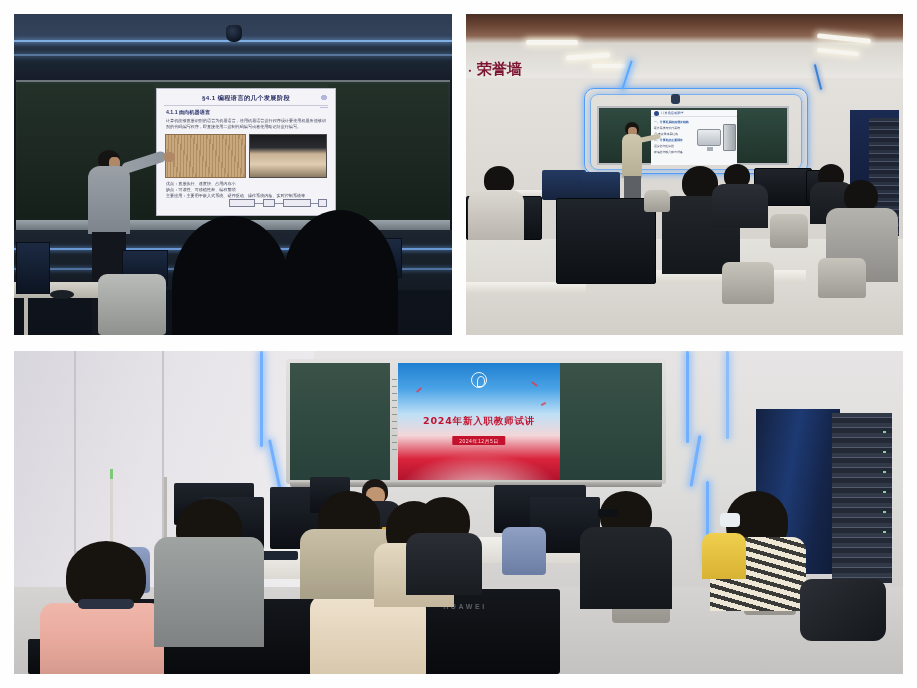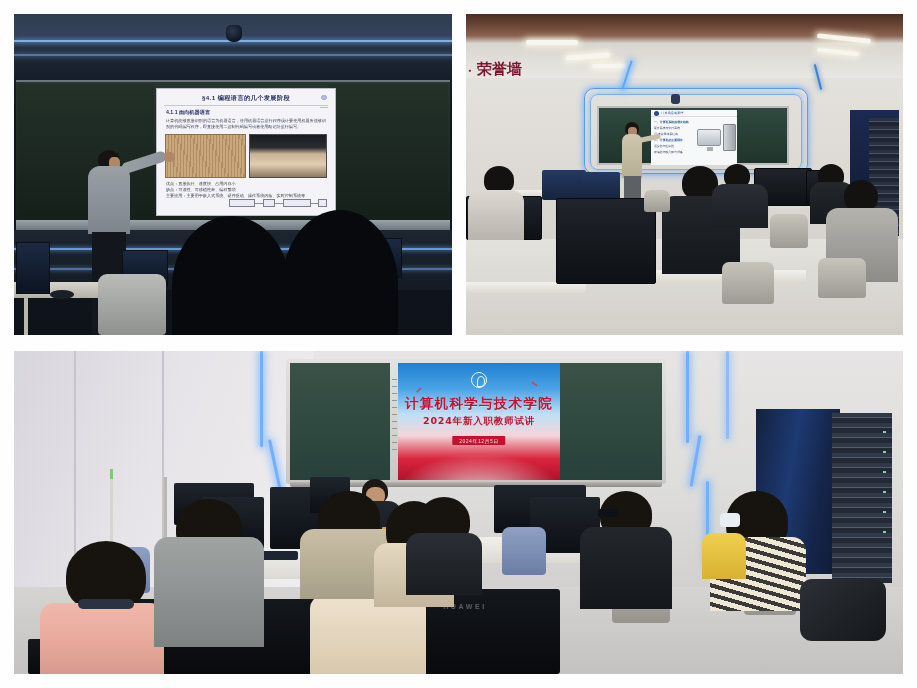"计算机科学与技术学院" div.t1 { html: <div>计算机科学与技术学院</div> -> none }
